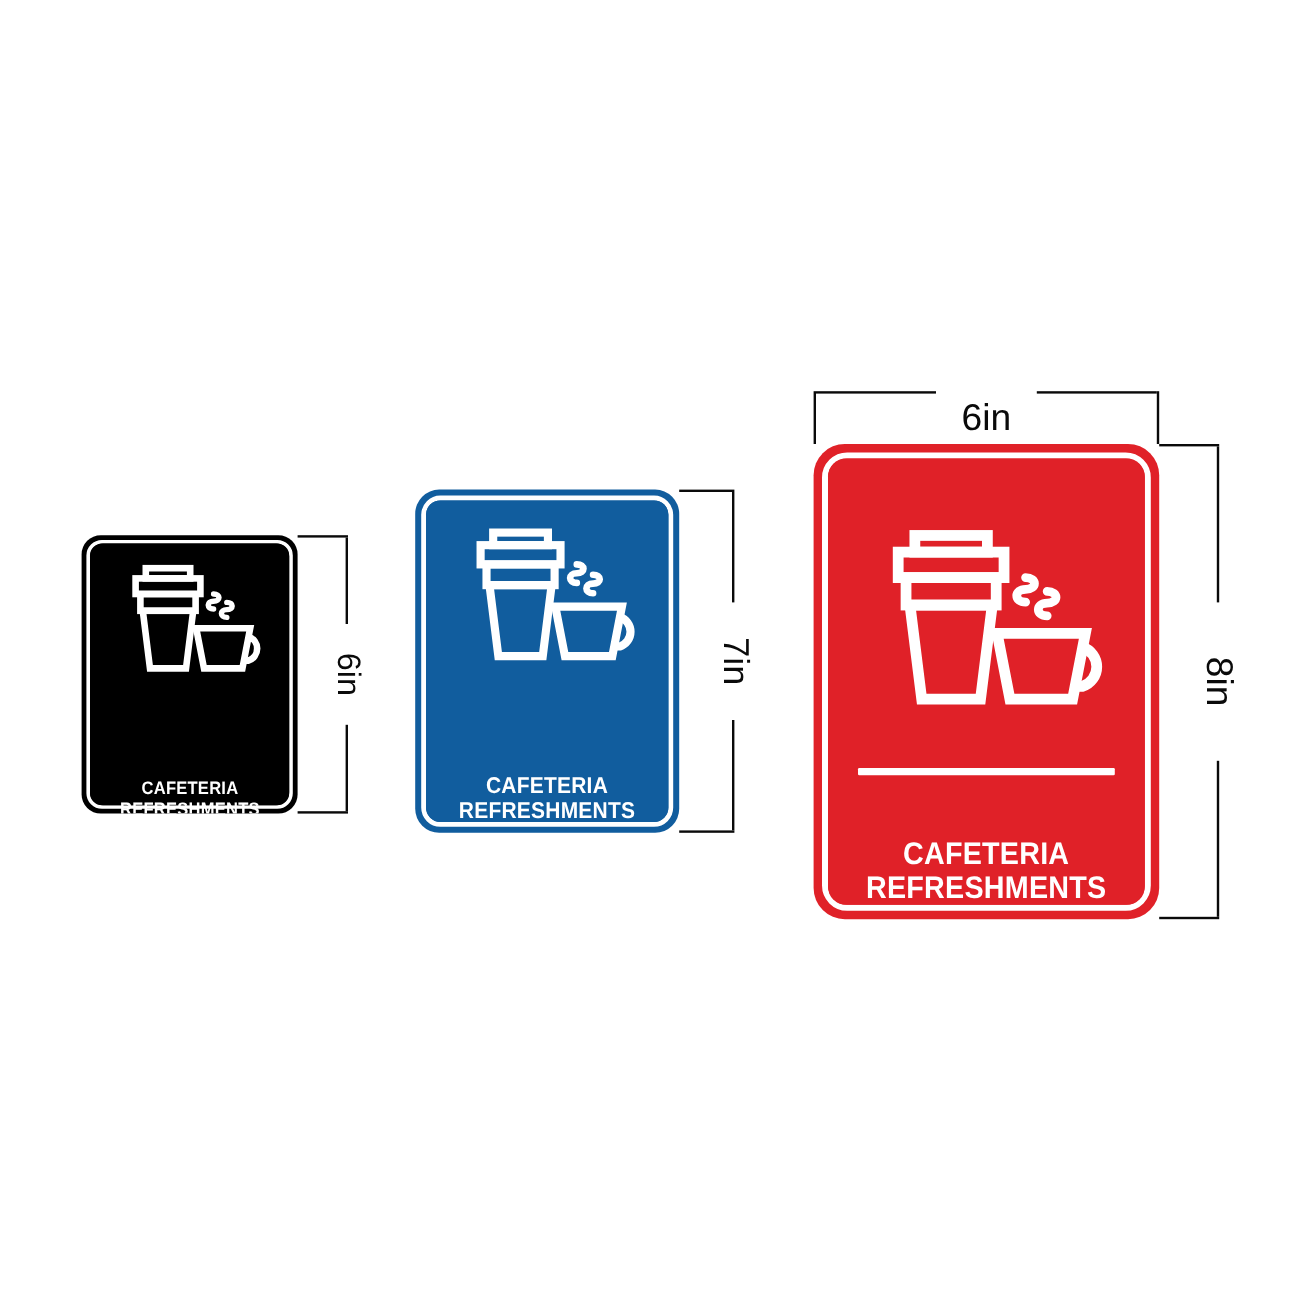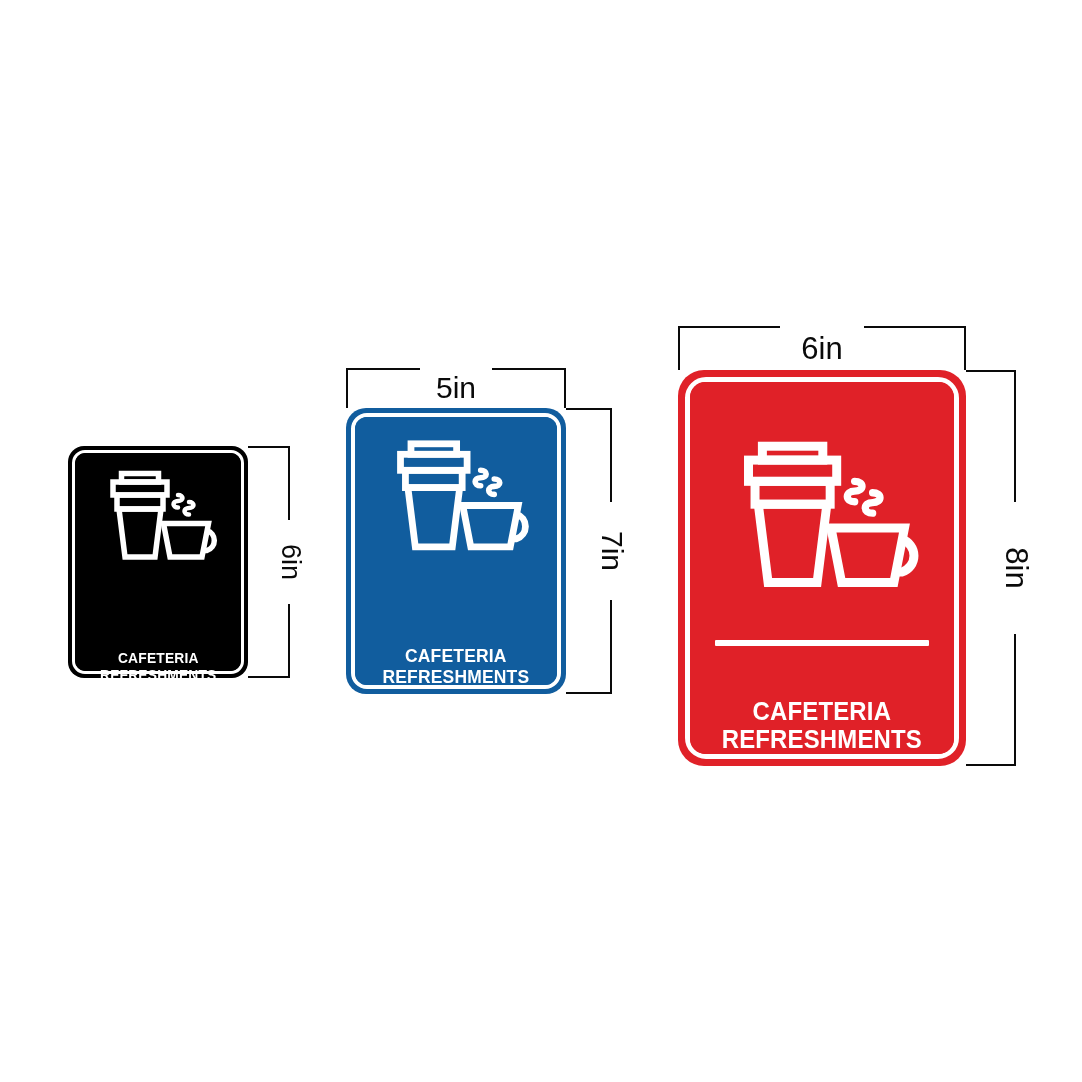"5in" div.dim-h { html: <div> <div></div> <div></div> <span>5in</span> </div> -> none }
